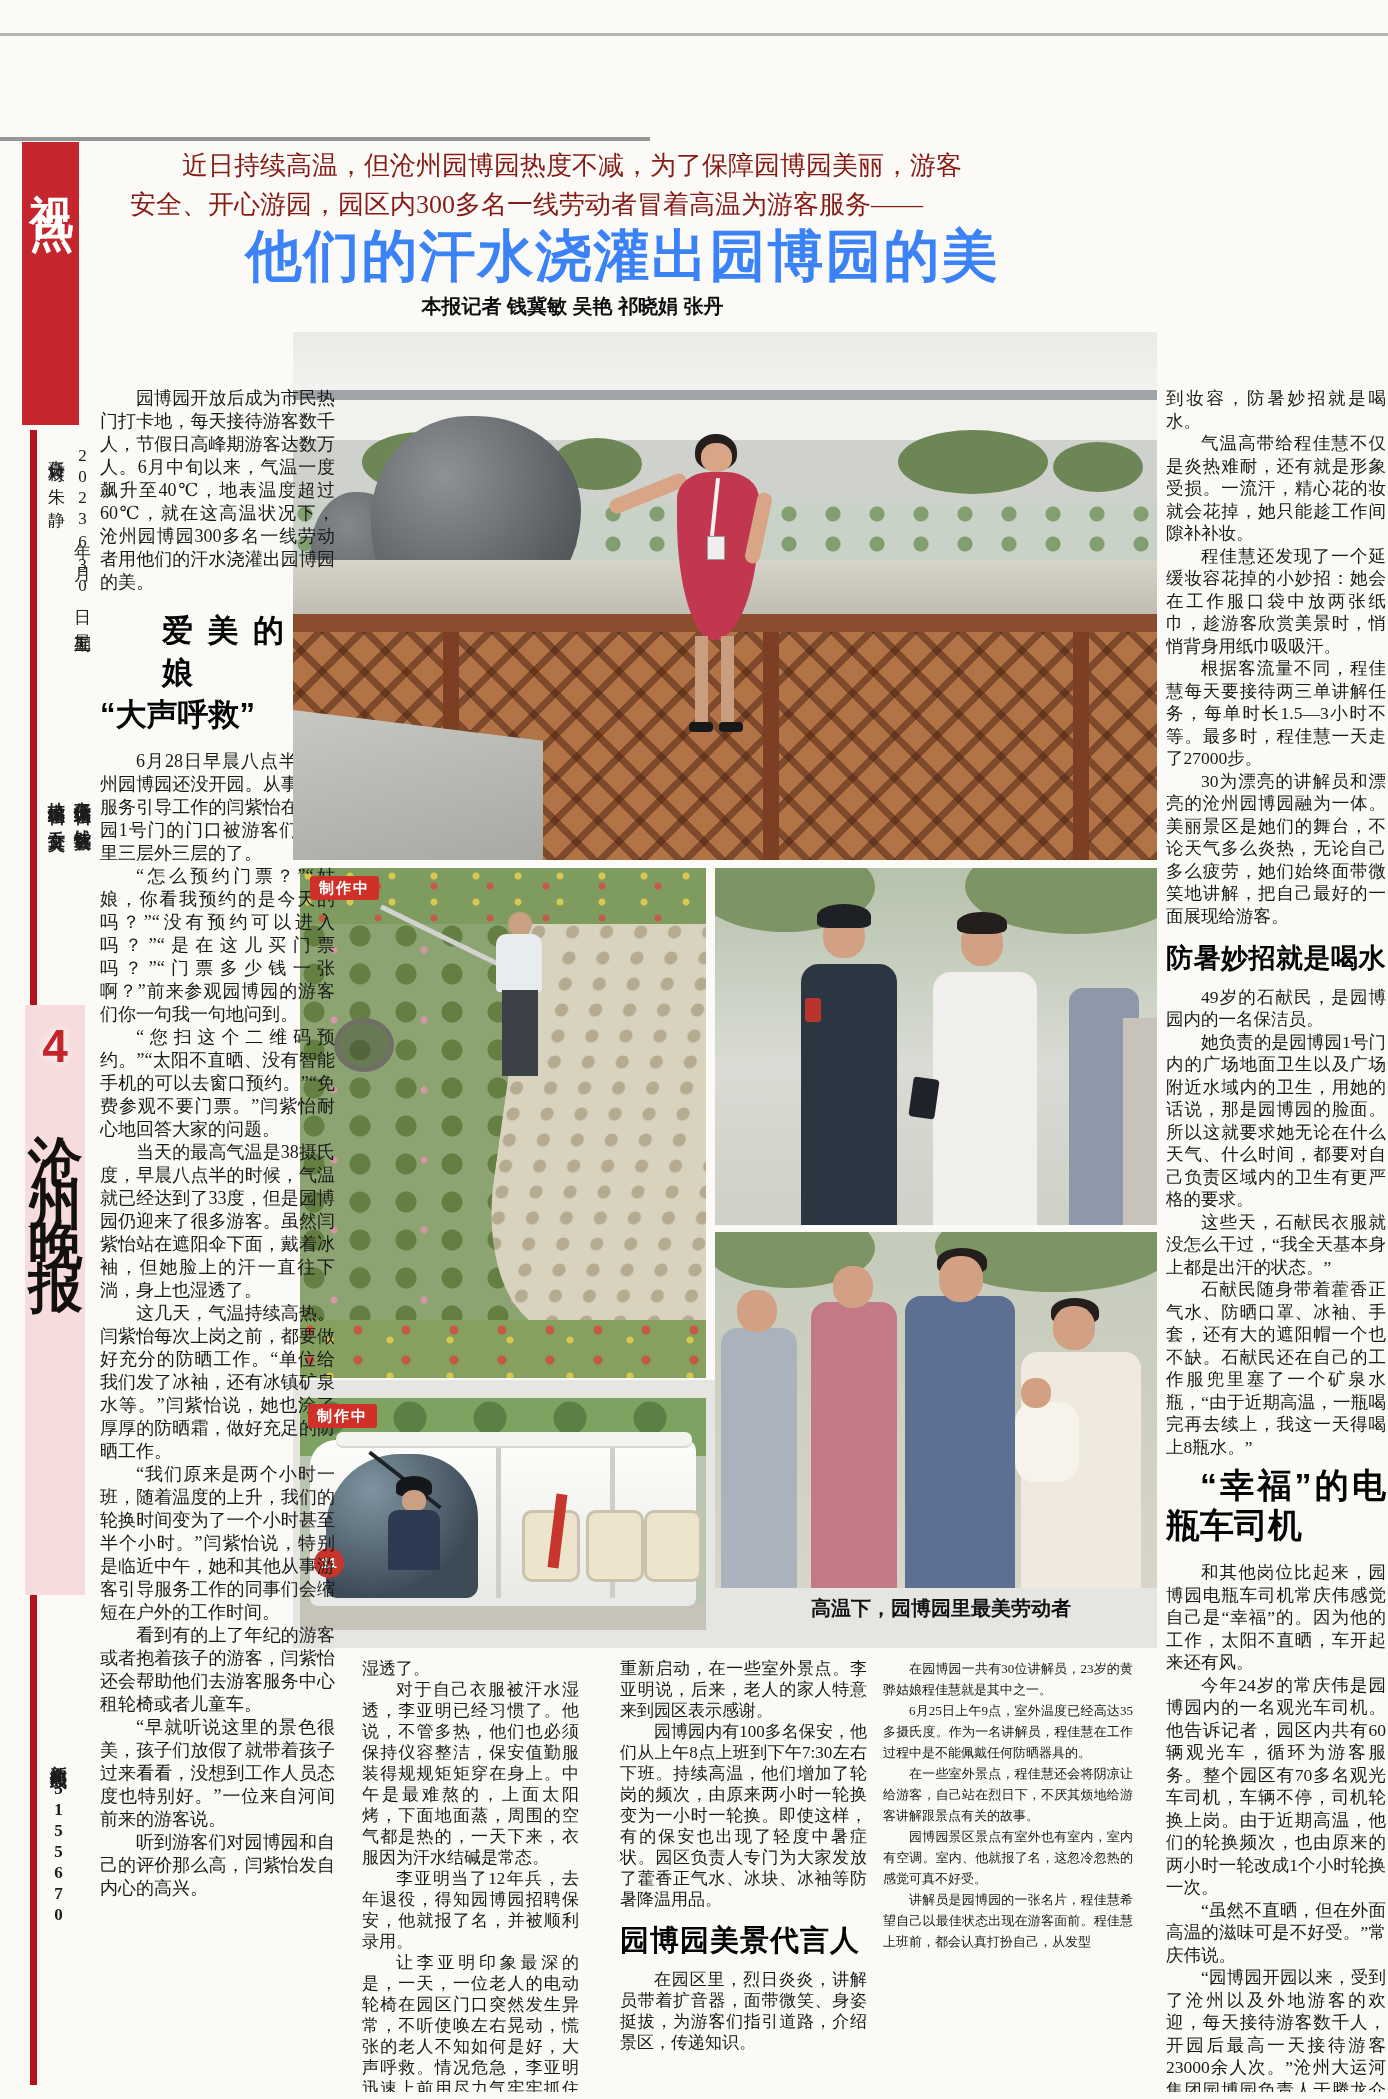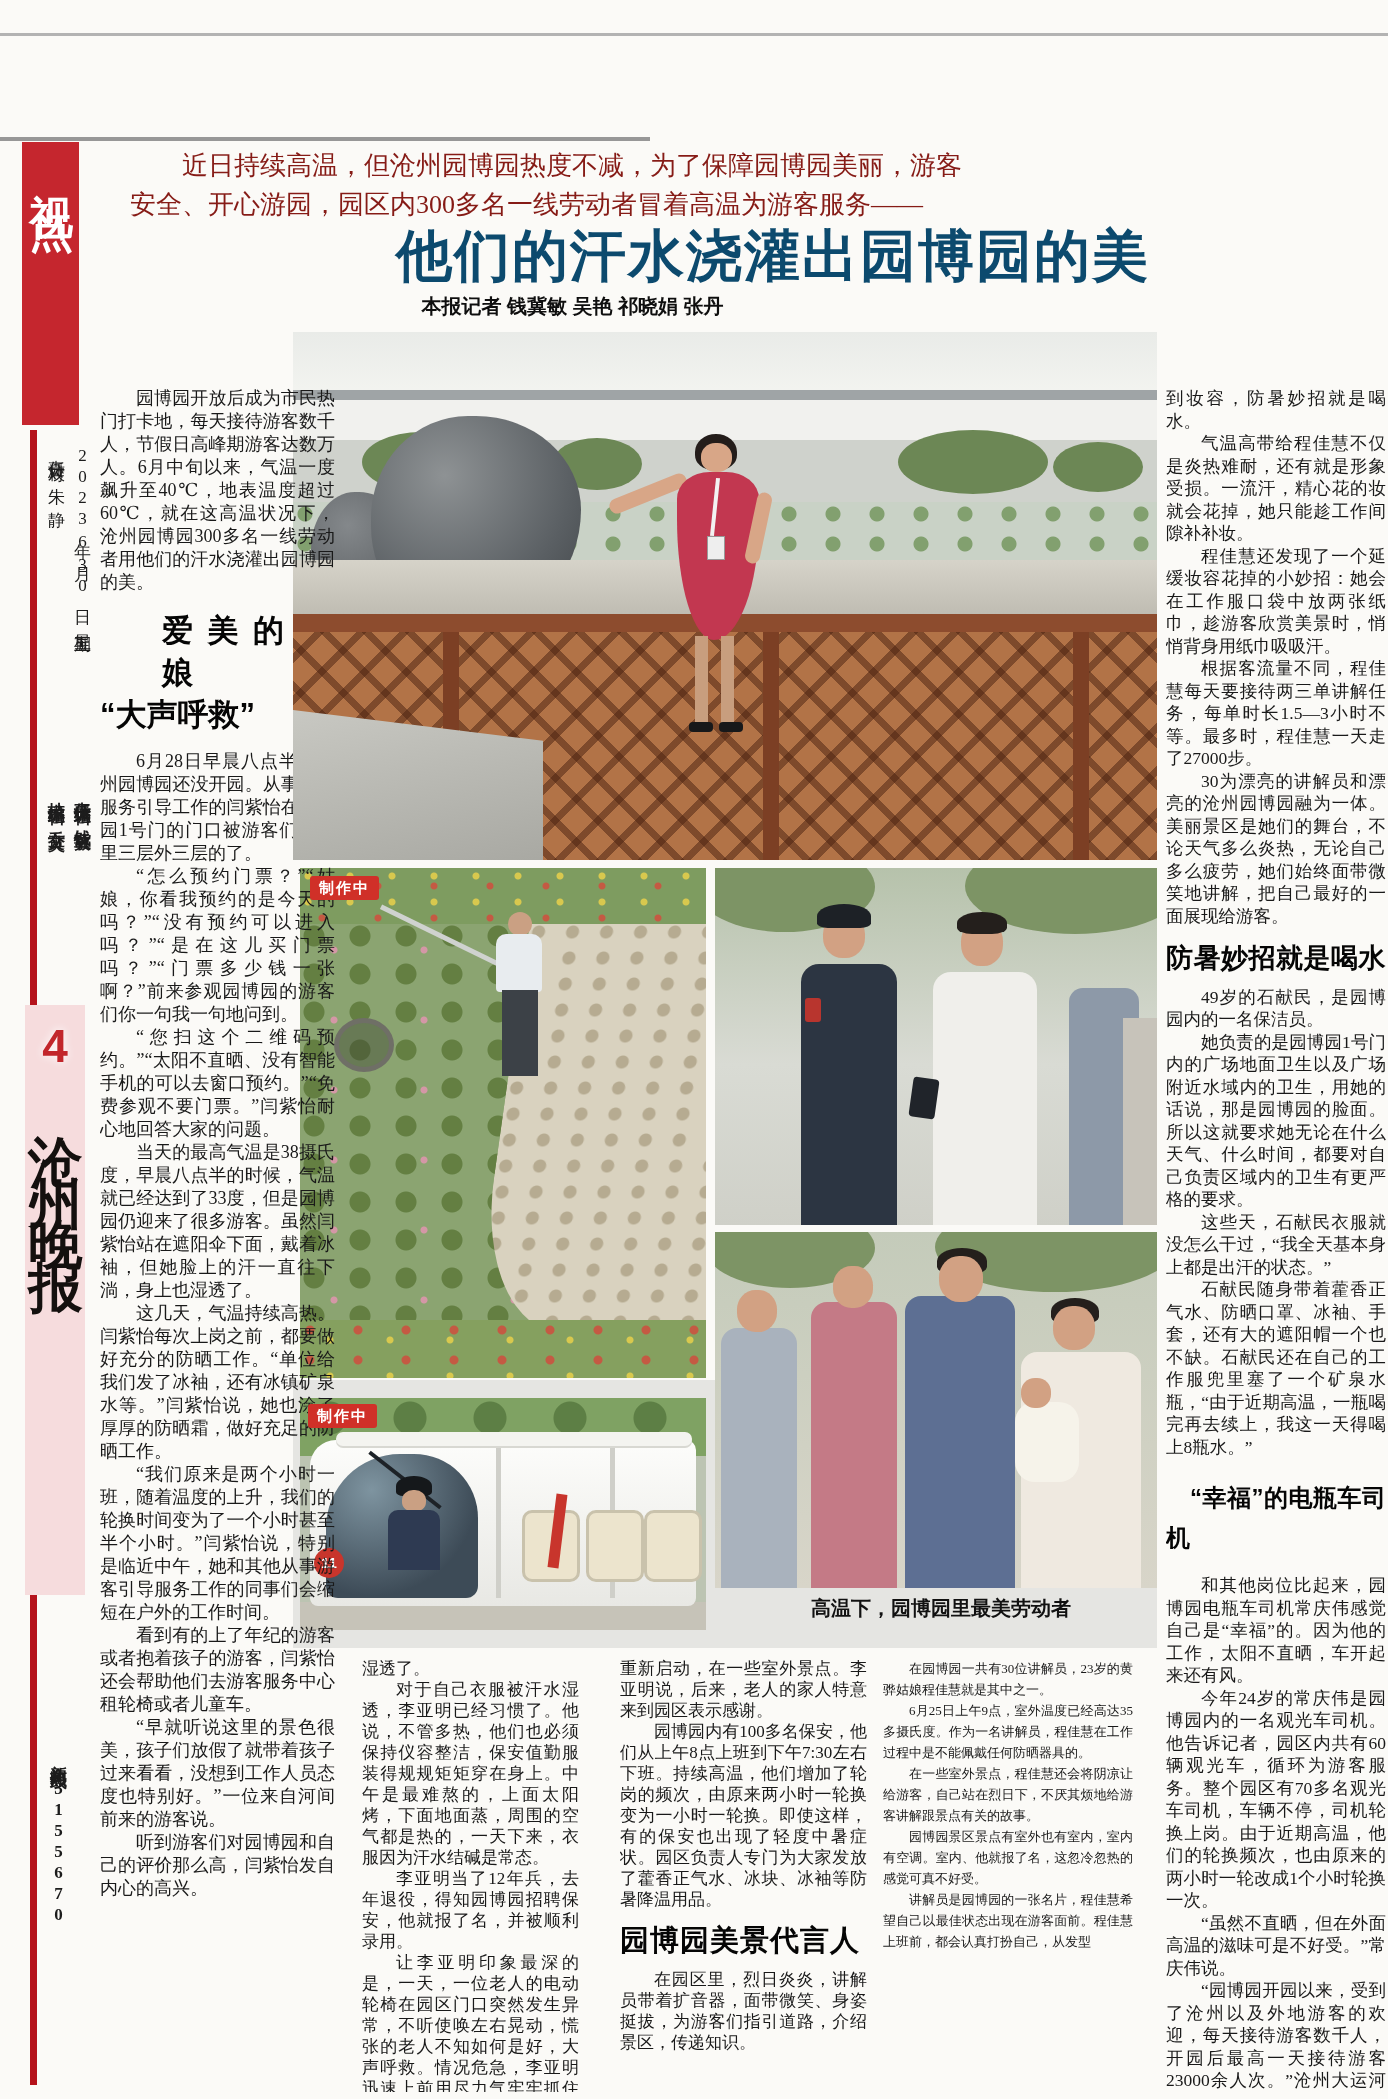"他们的汗水浇灌出园博园的美" .headline { color: #0c4a6e -> #3b82f6; text-align: right -> center }
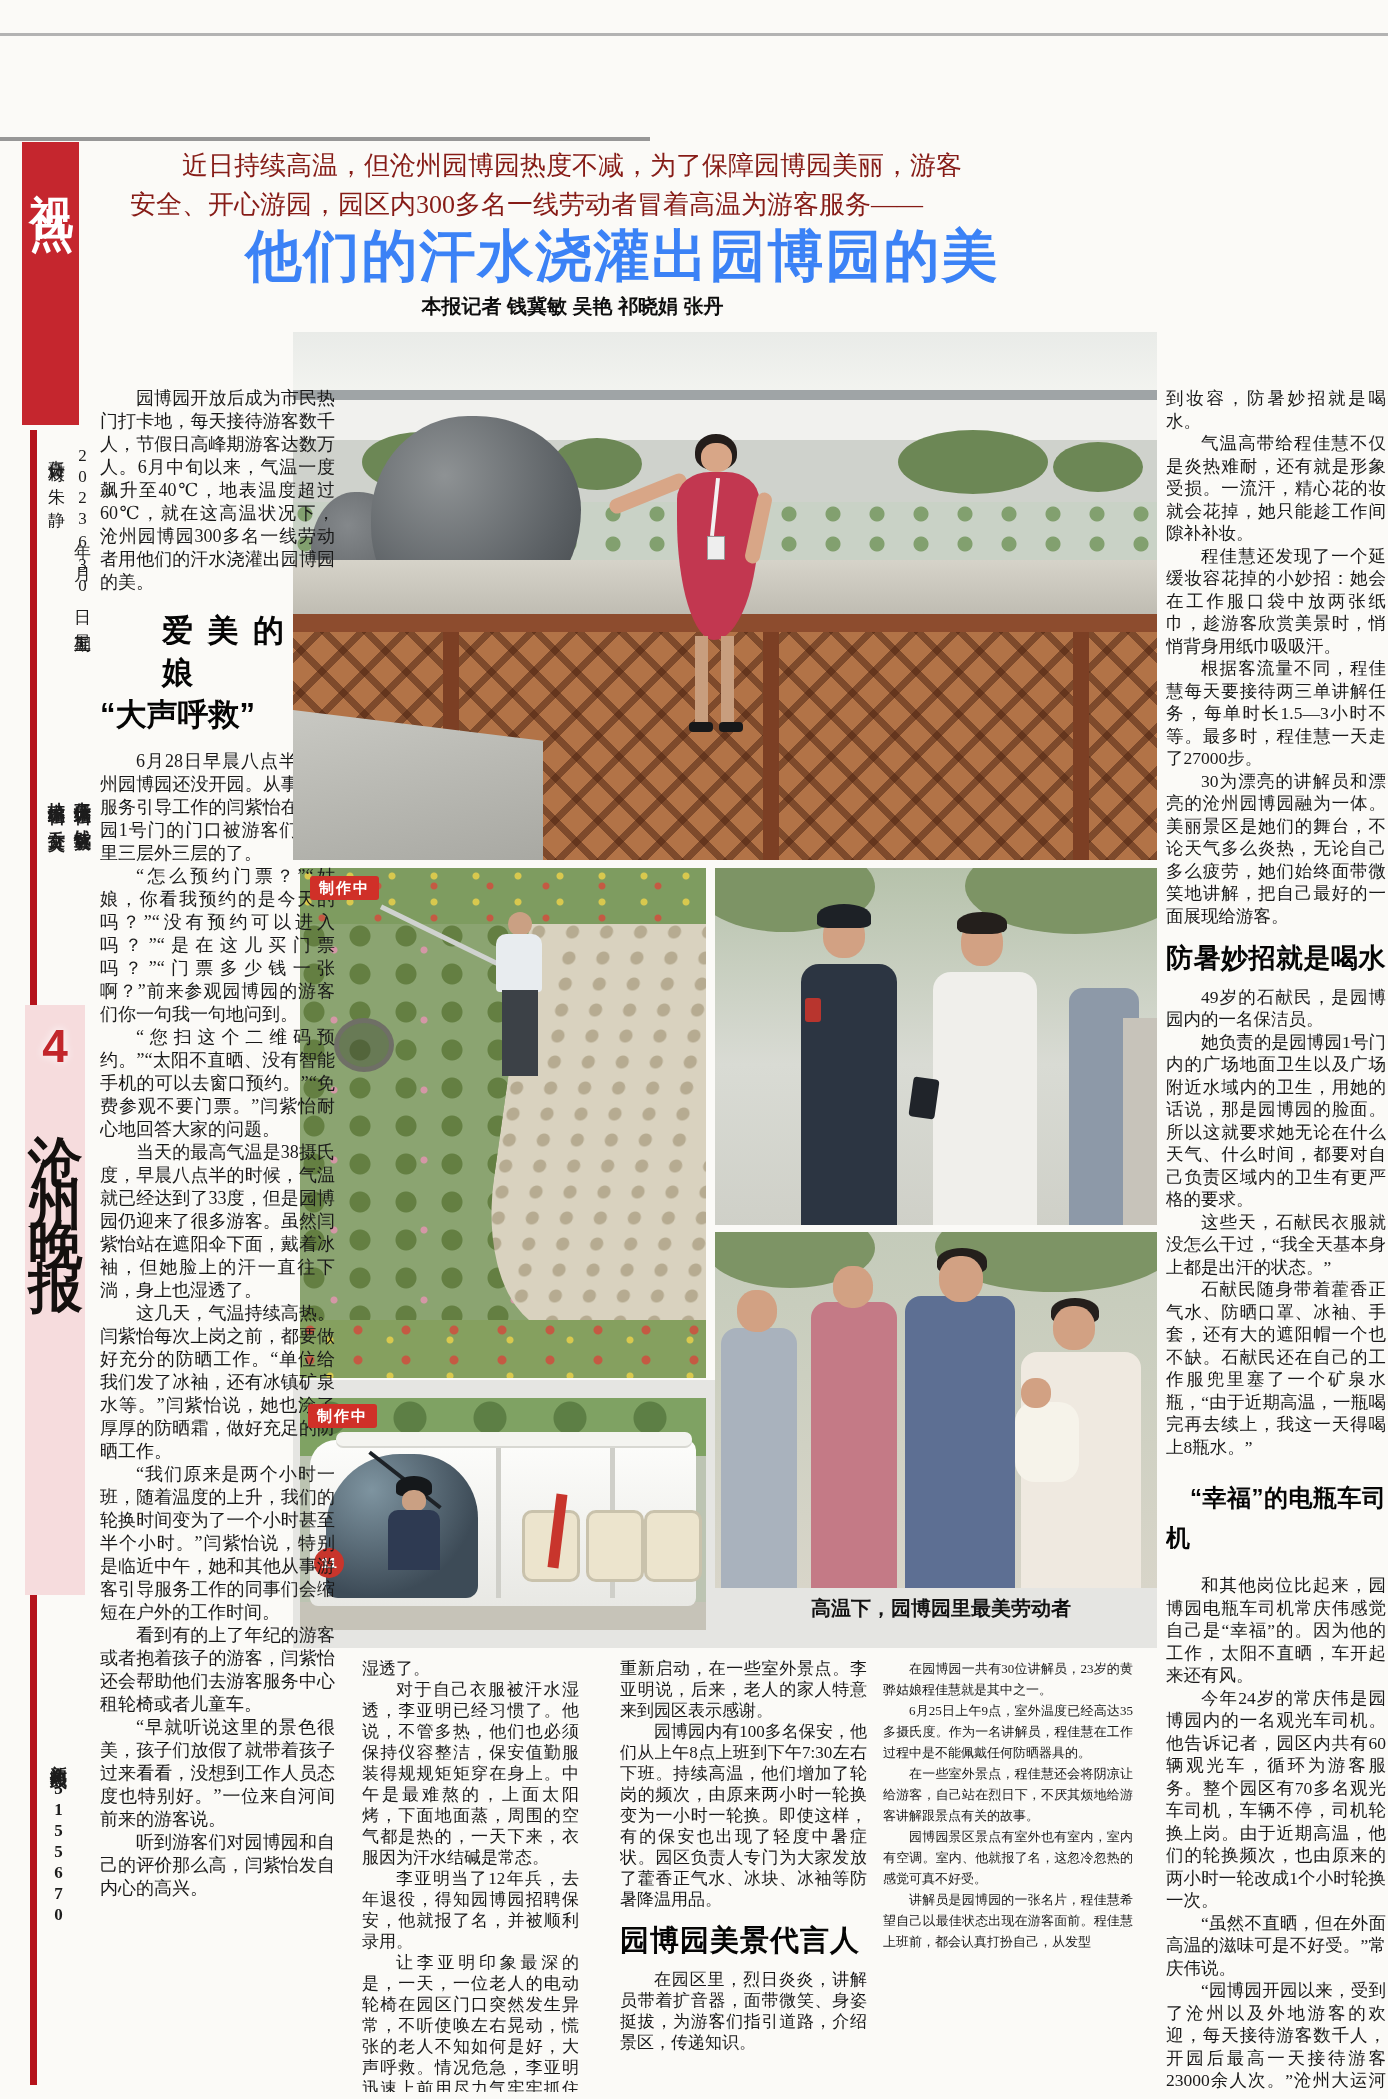"“幸福”的电瓶车司机" .sec5 { font-size: 24px -> 34px; margin: 20px 0 16px -> 7px 0 16px }
